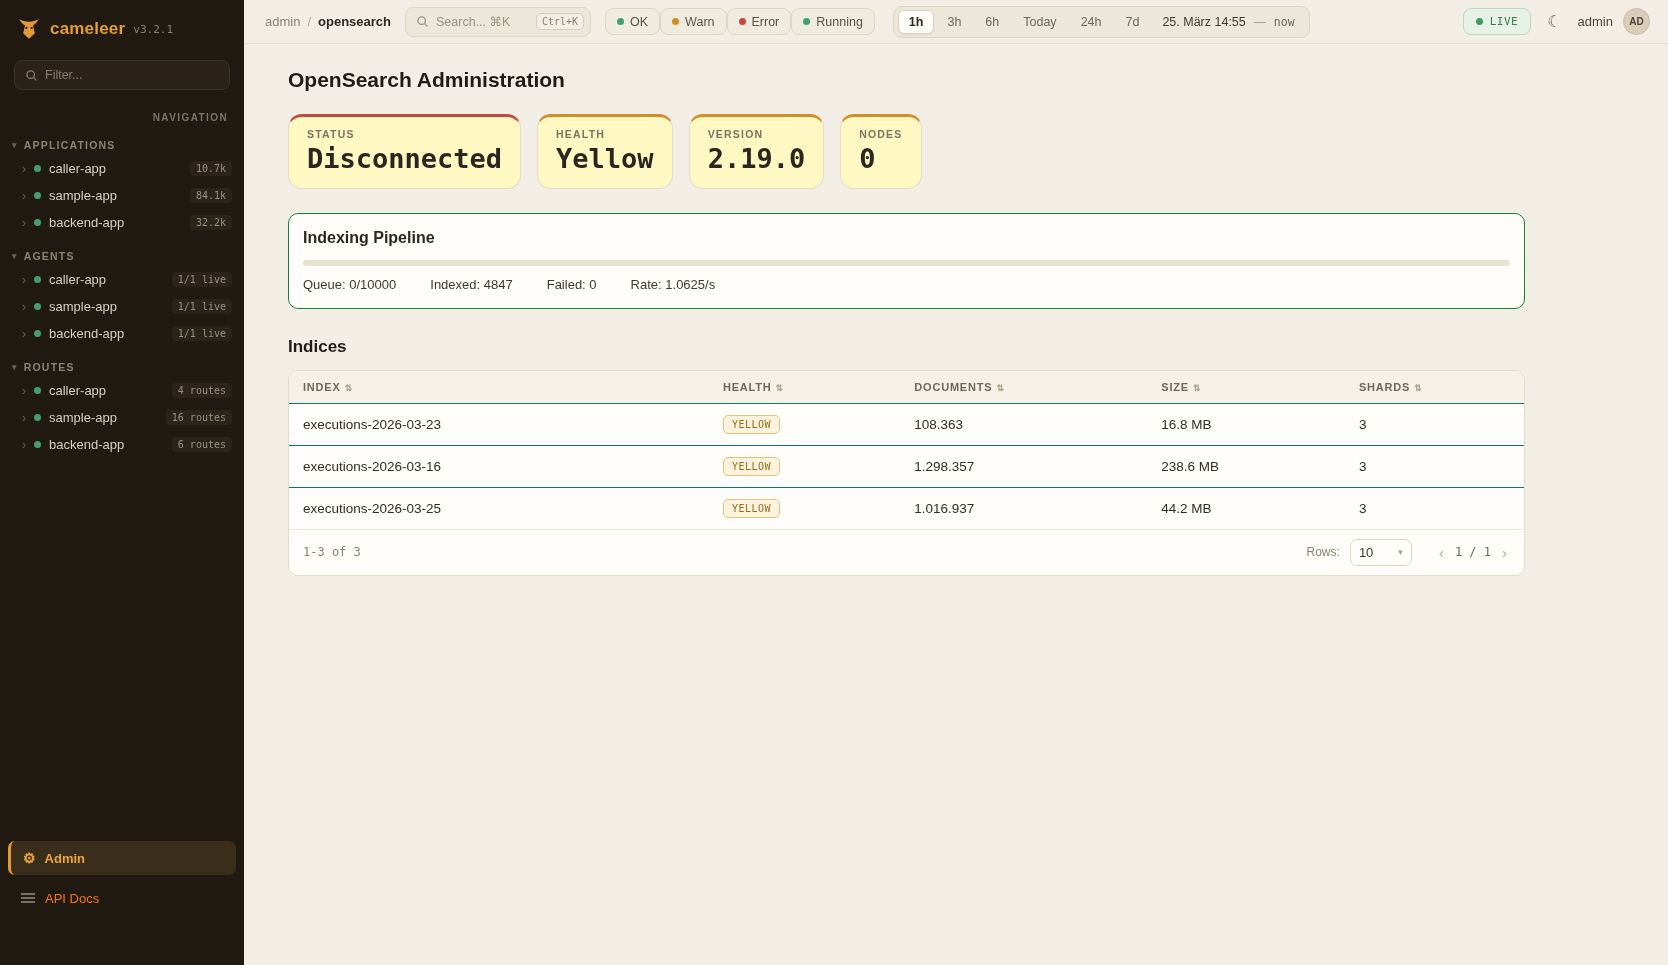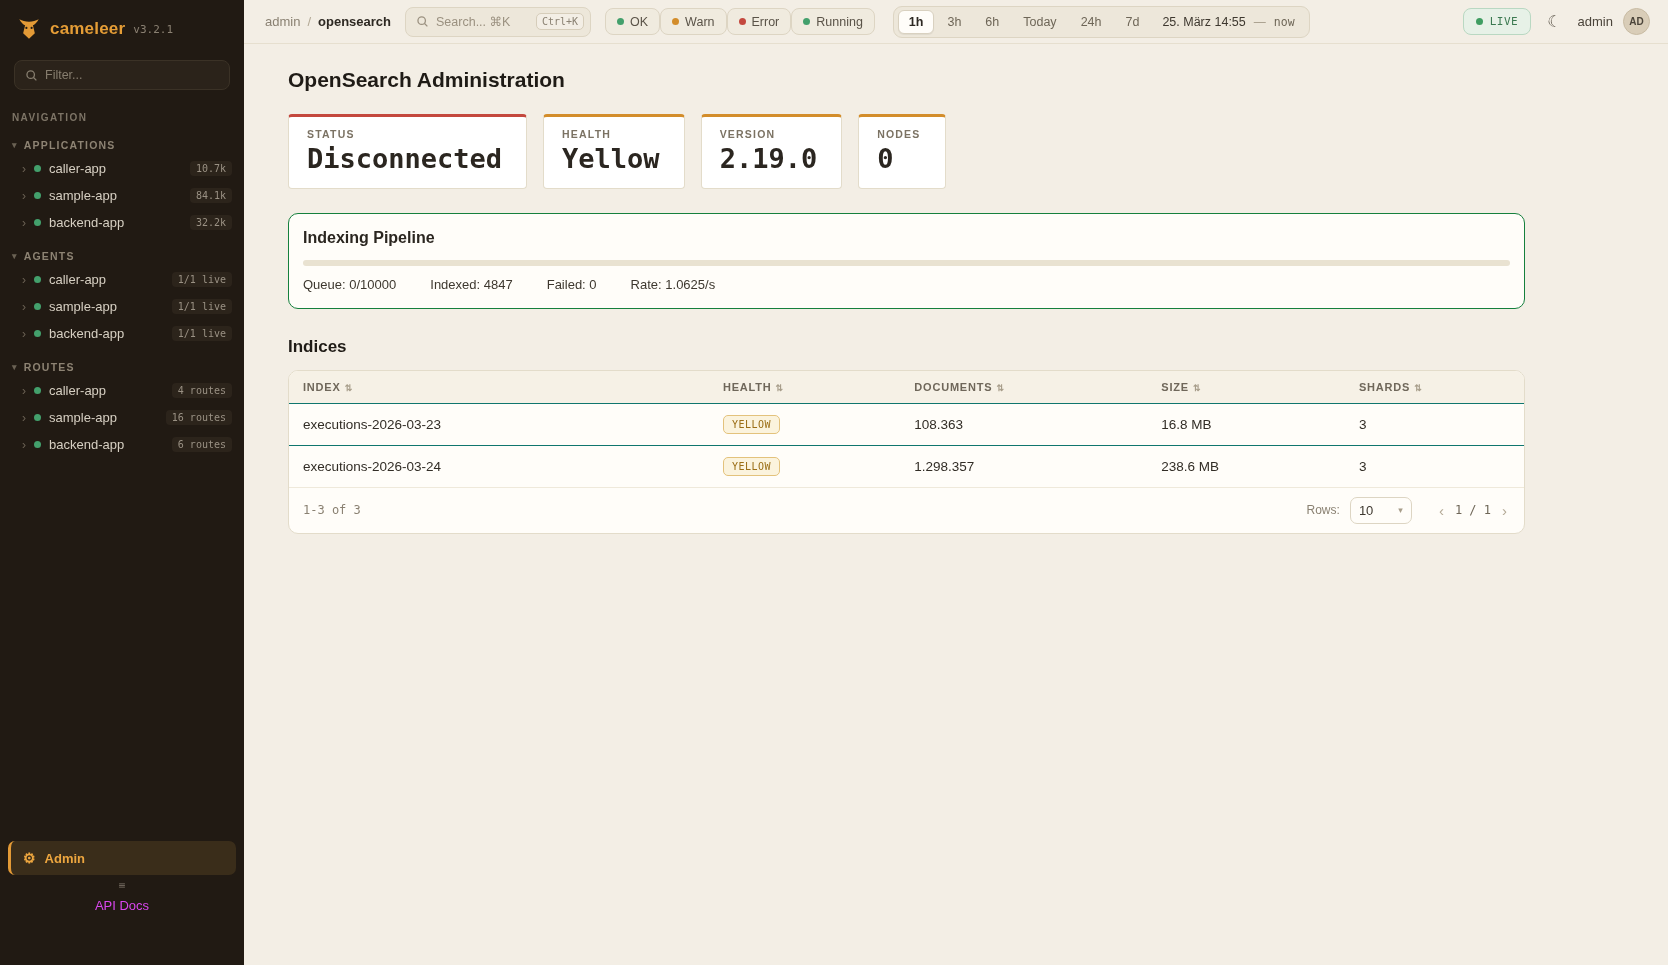"NAVIGATION" .nav-heading { padding: 16px 16px 2px 12px -> 16px 16px 2px 4px; text-align: none -> right }
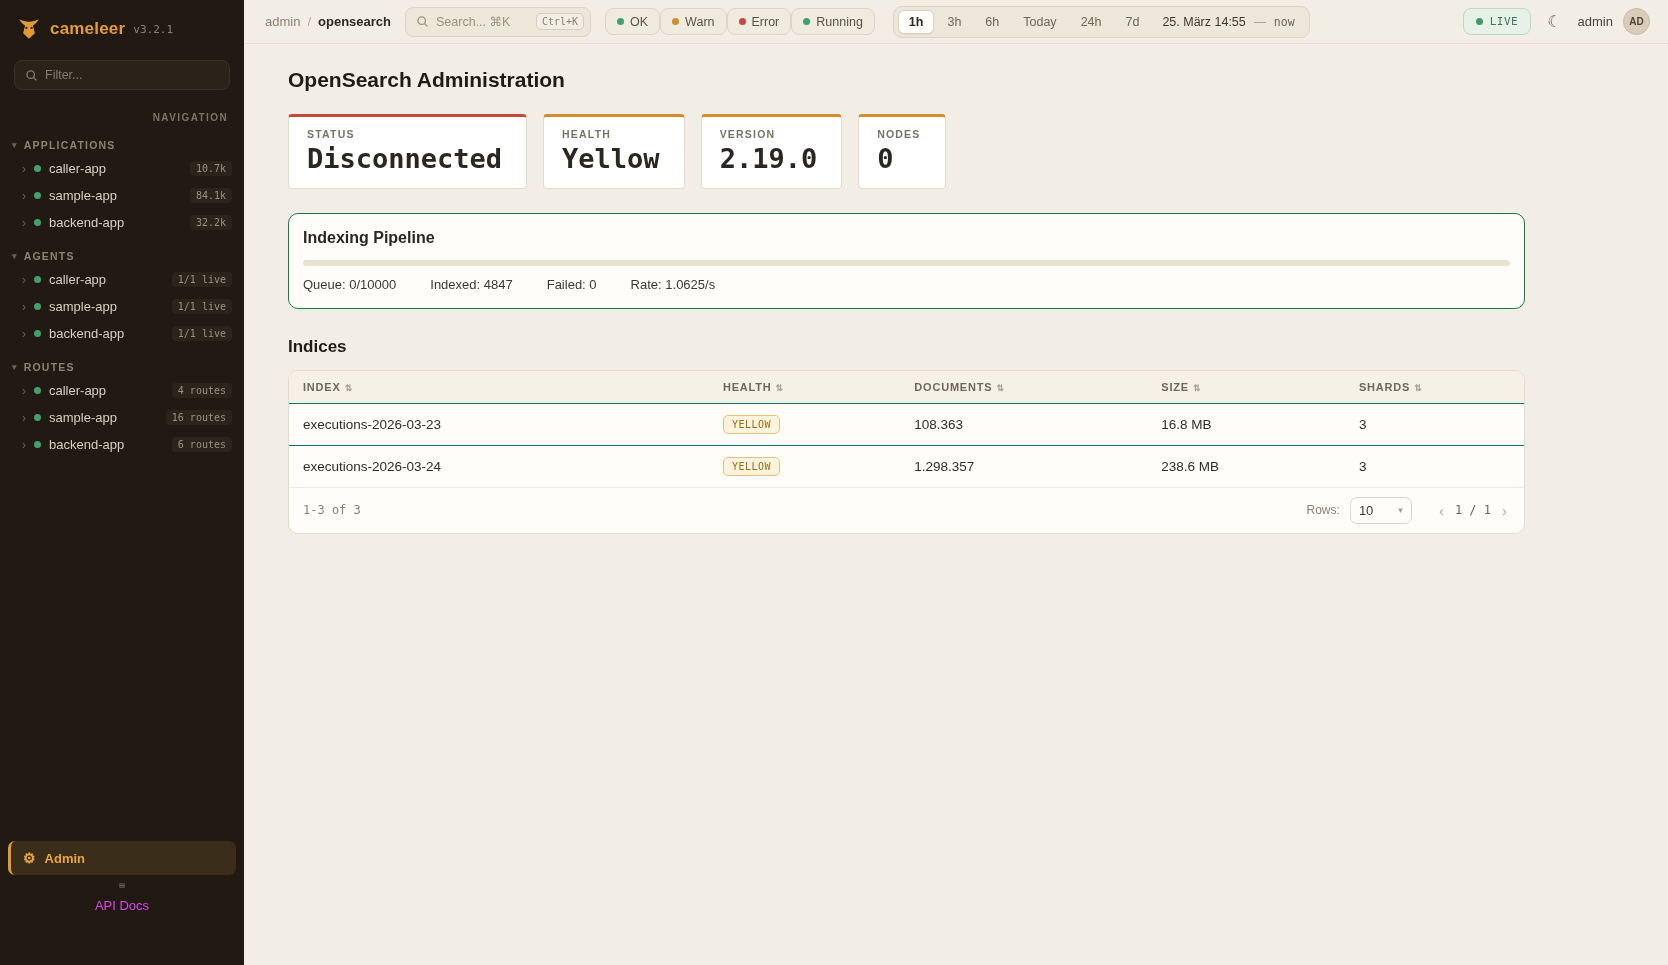"STATUS" .stat-card { background: #ffffff -> #fef9c3; border-radius: 4px -> 14px; padding: 11px 24px 14px 18px -> 11px 18px 14px 18px }
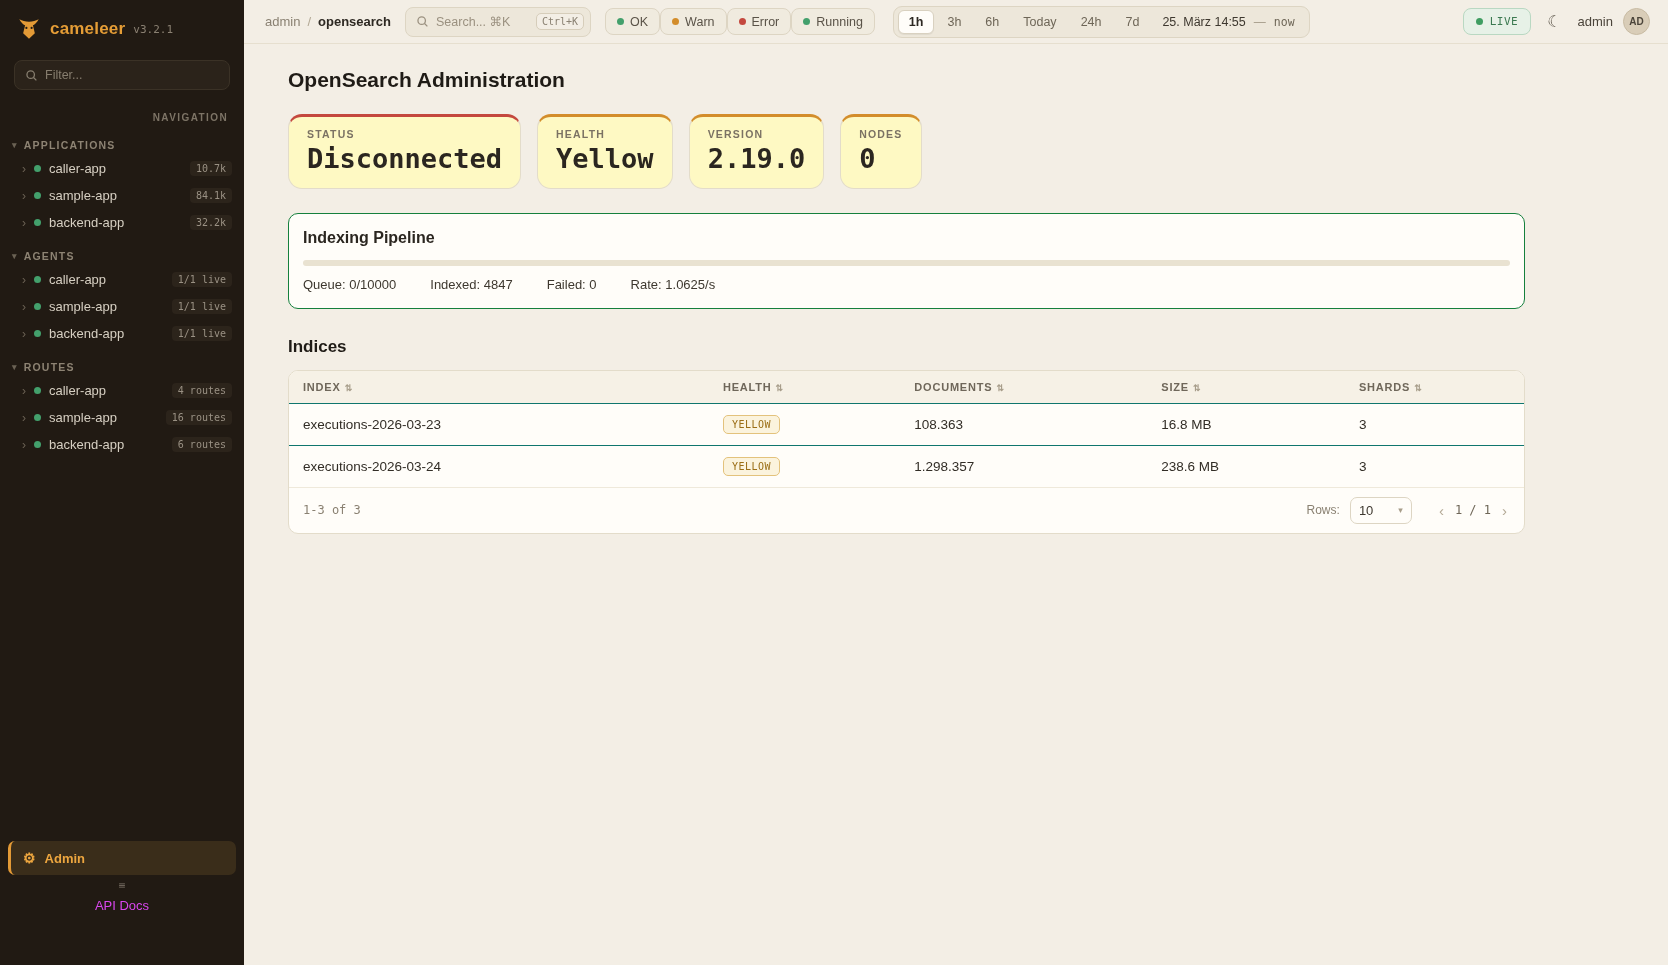"executions-2026-03-24" td { text: executions-2026-03-24 -> executions-2026-03-16 }
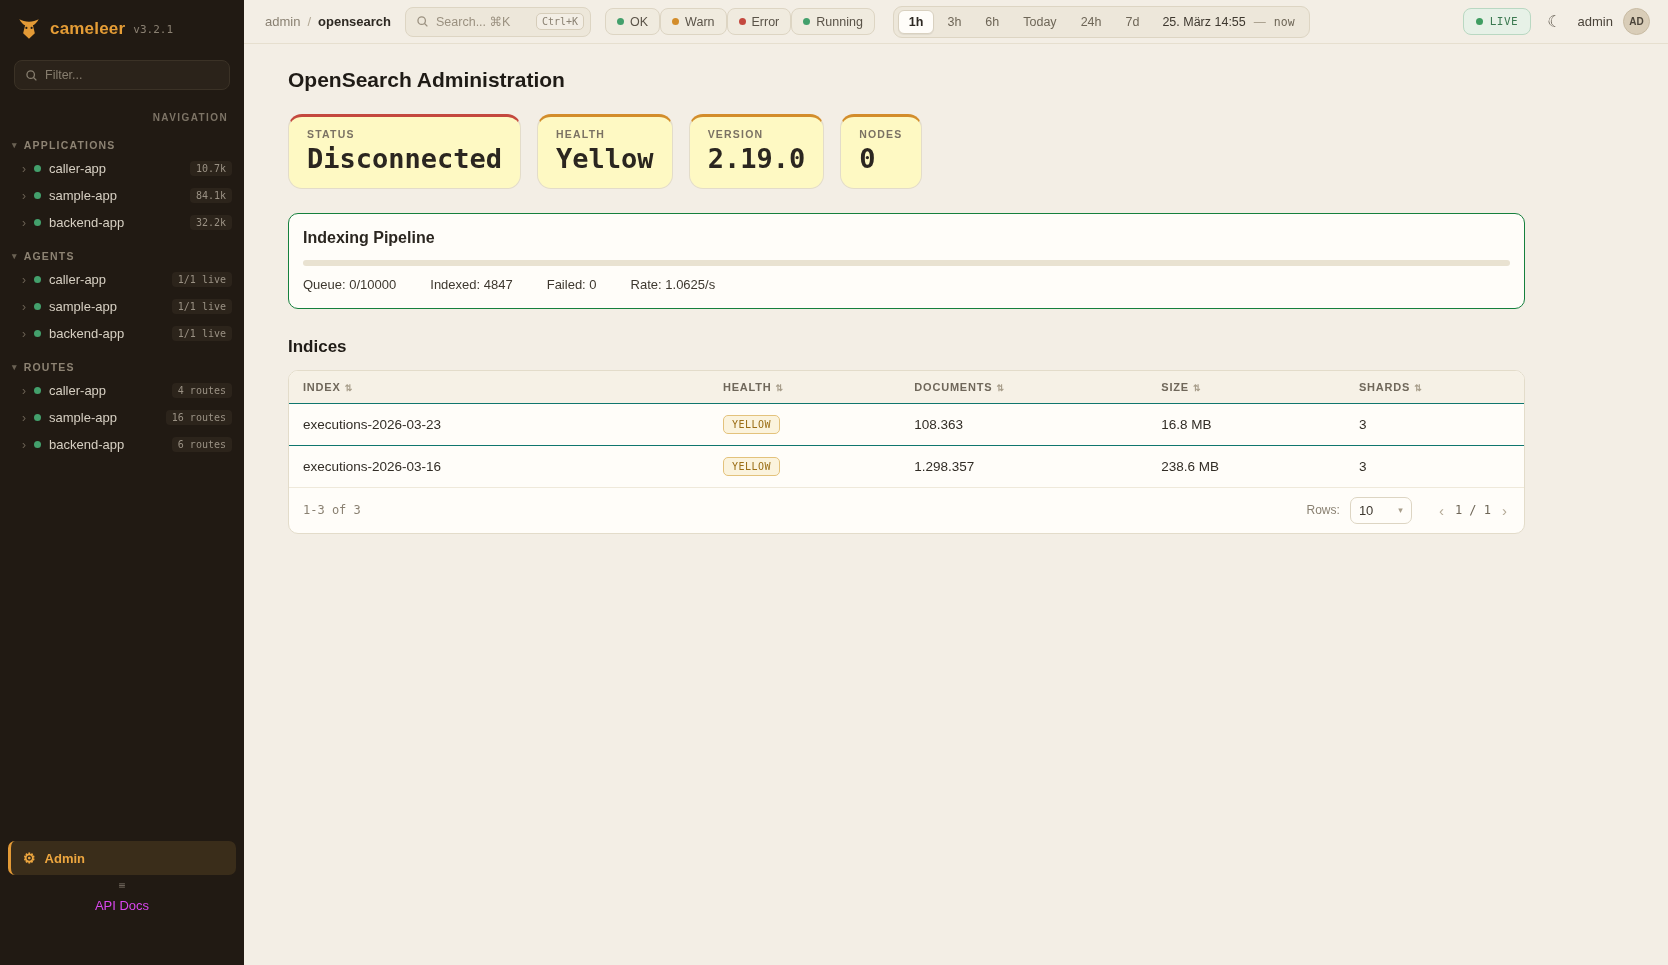"executions-2026-03-25" tr { html: none -> <tr> <td>executions-2026-03-25</td> <td><span>YELLOW</span></td> <td>1.016.937</td> <td>44.2 MB</td> <td>3</td> </tr> }
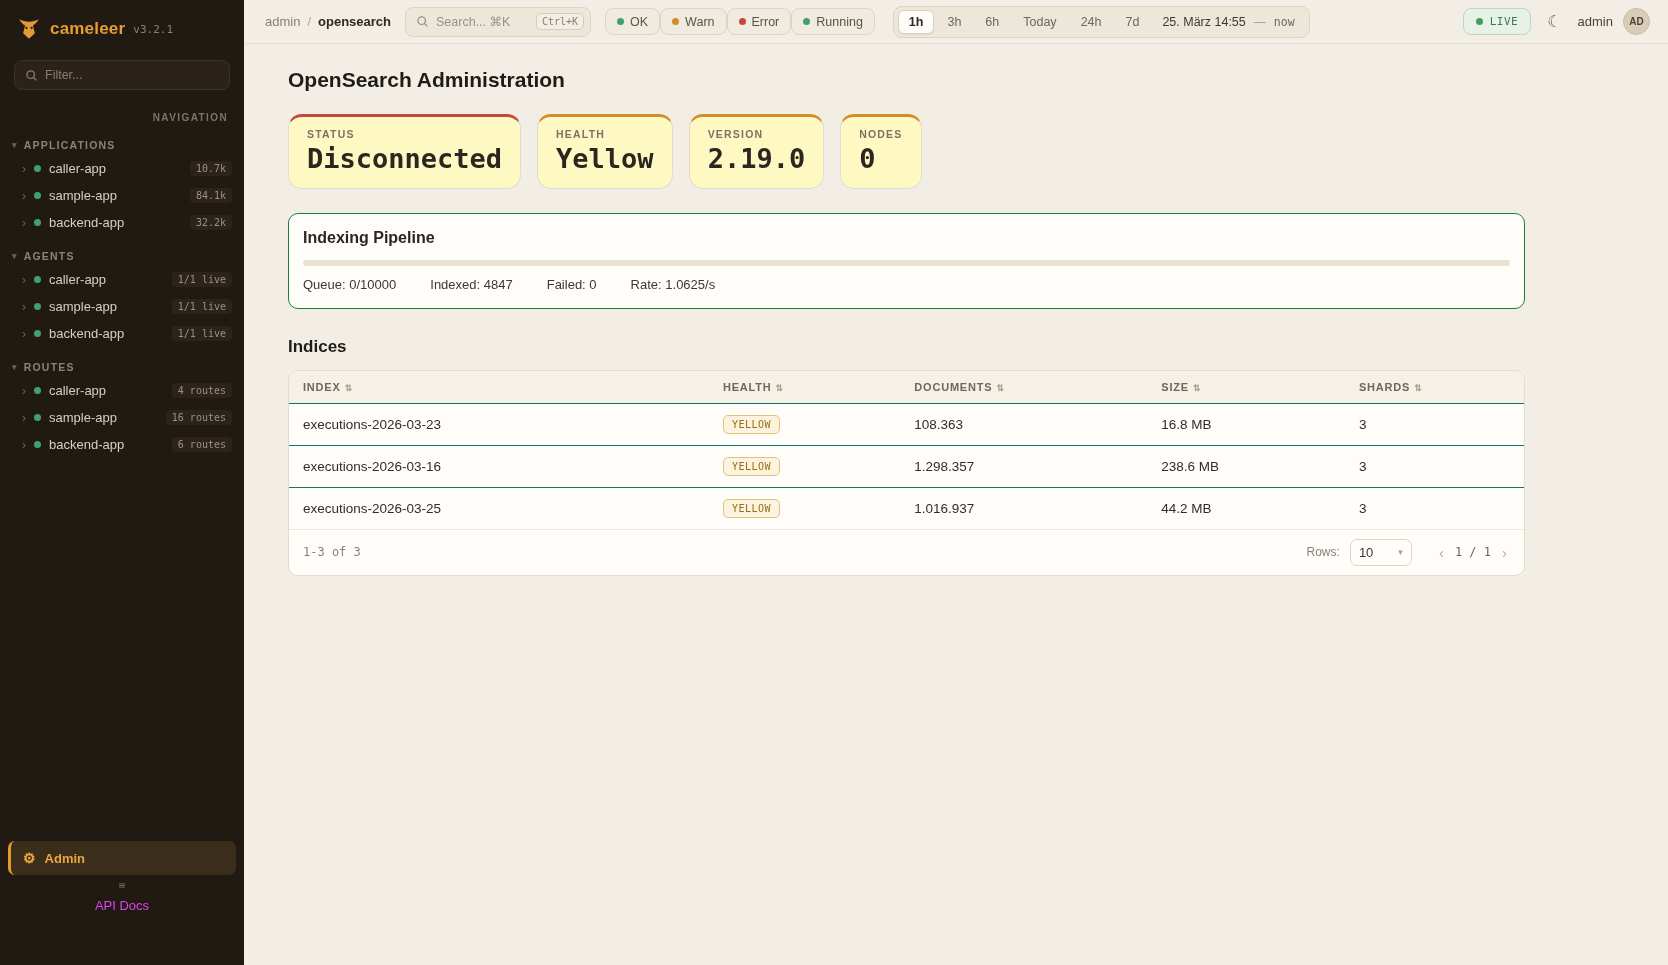"API Docs" .apidocs-item { color: #d946ef -> #f97316; flex-direction: column -> none }
